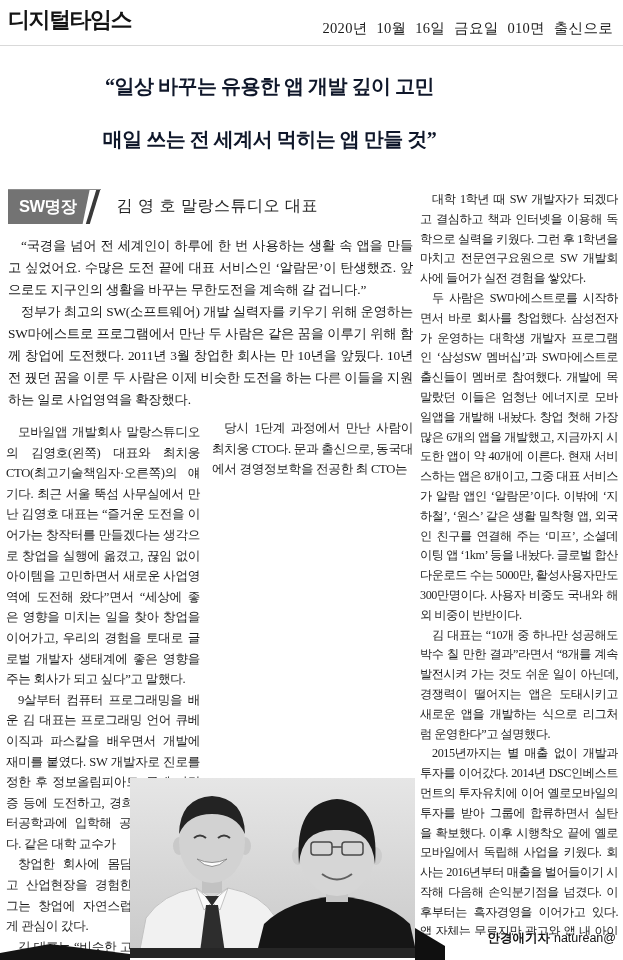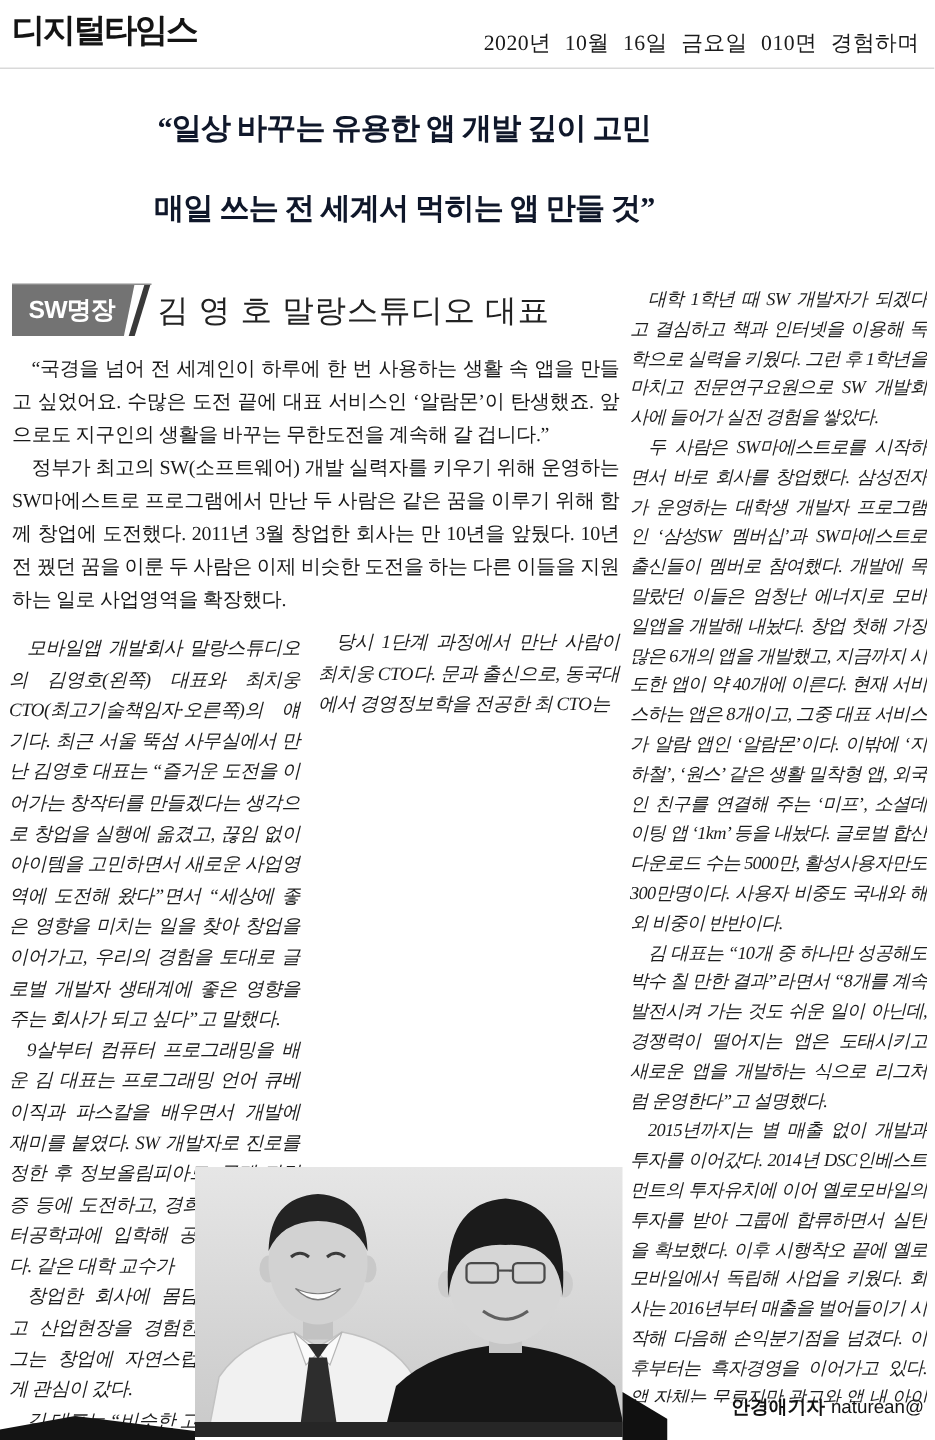"2020년 10월 16일 금요일 010면" div.dateline { text: 경험하며 -> 출신으로 }
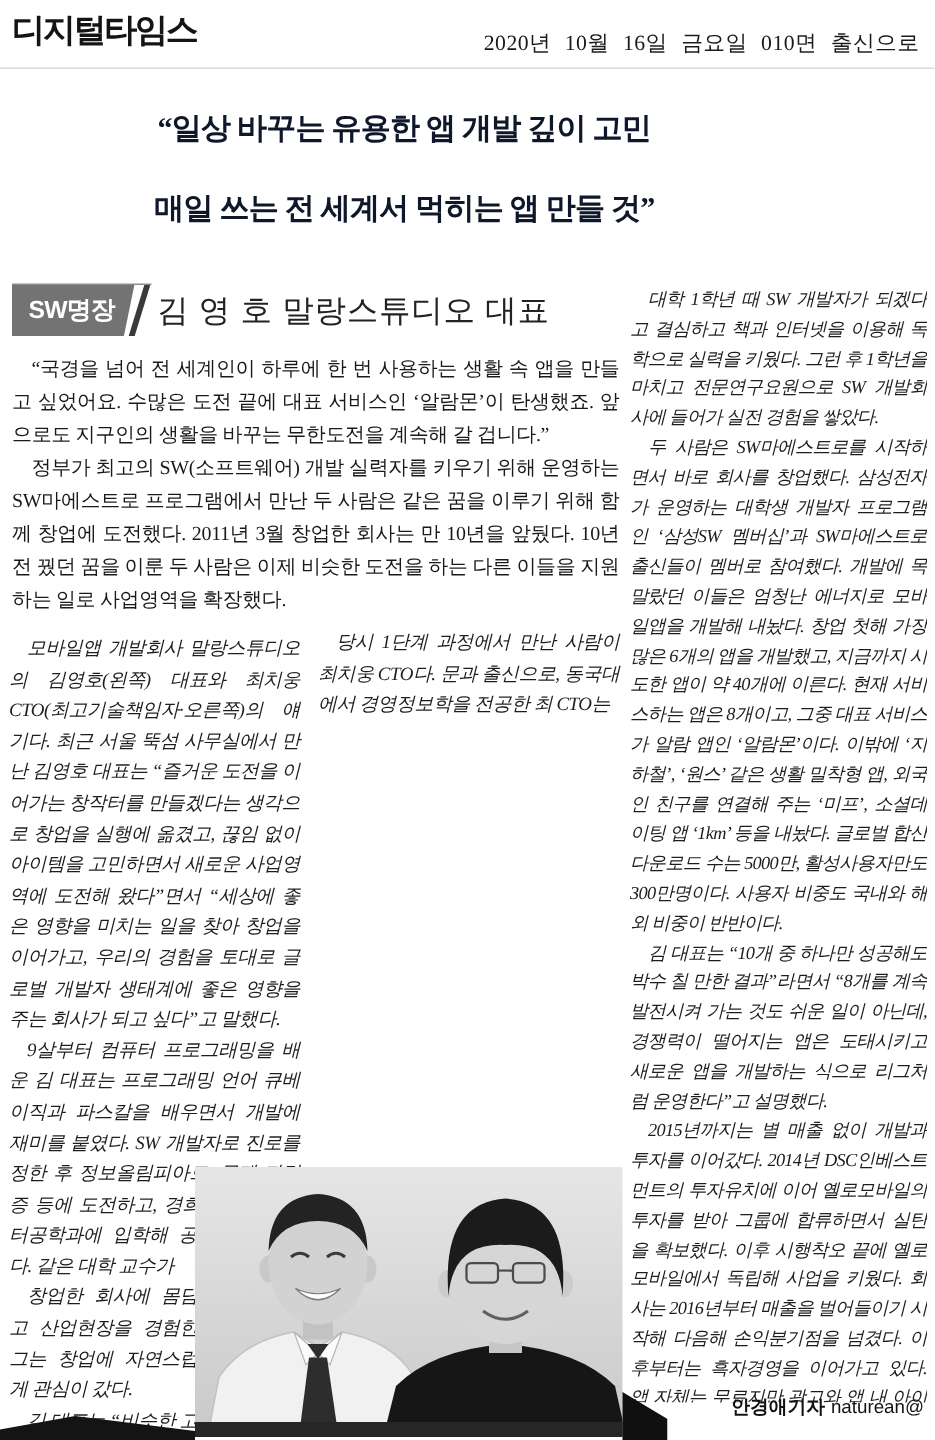"김 영 호 말랑스튜디오 대표" .series-person { font-size: 21px -> 16px; margin-left: 4px -> 16px }
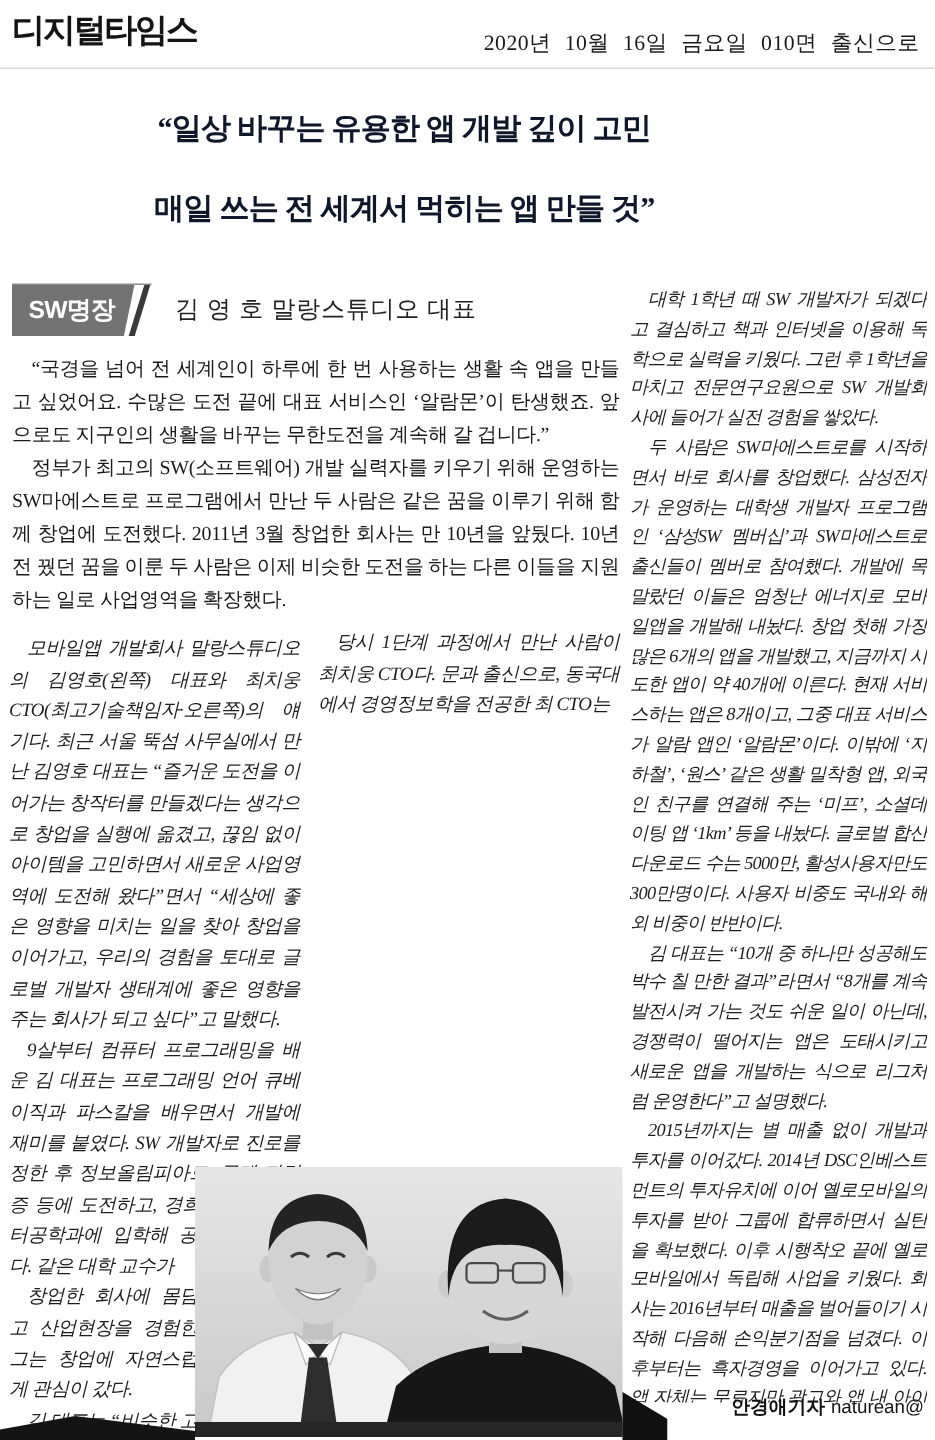"대학 1학년 때 SW 개발자가" .col { font-style: italic -> none }
